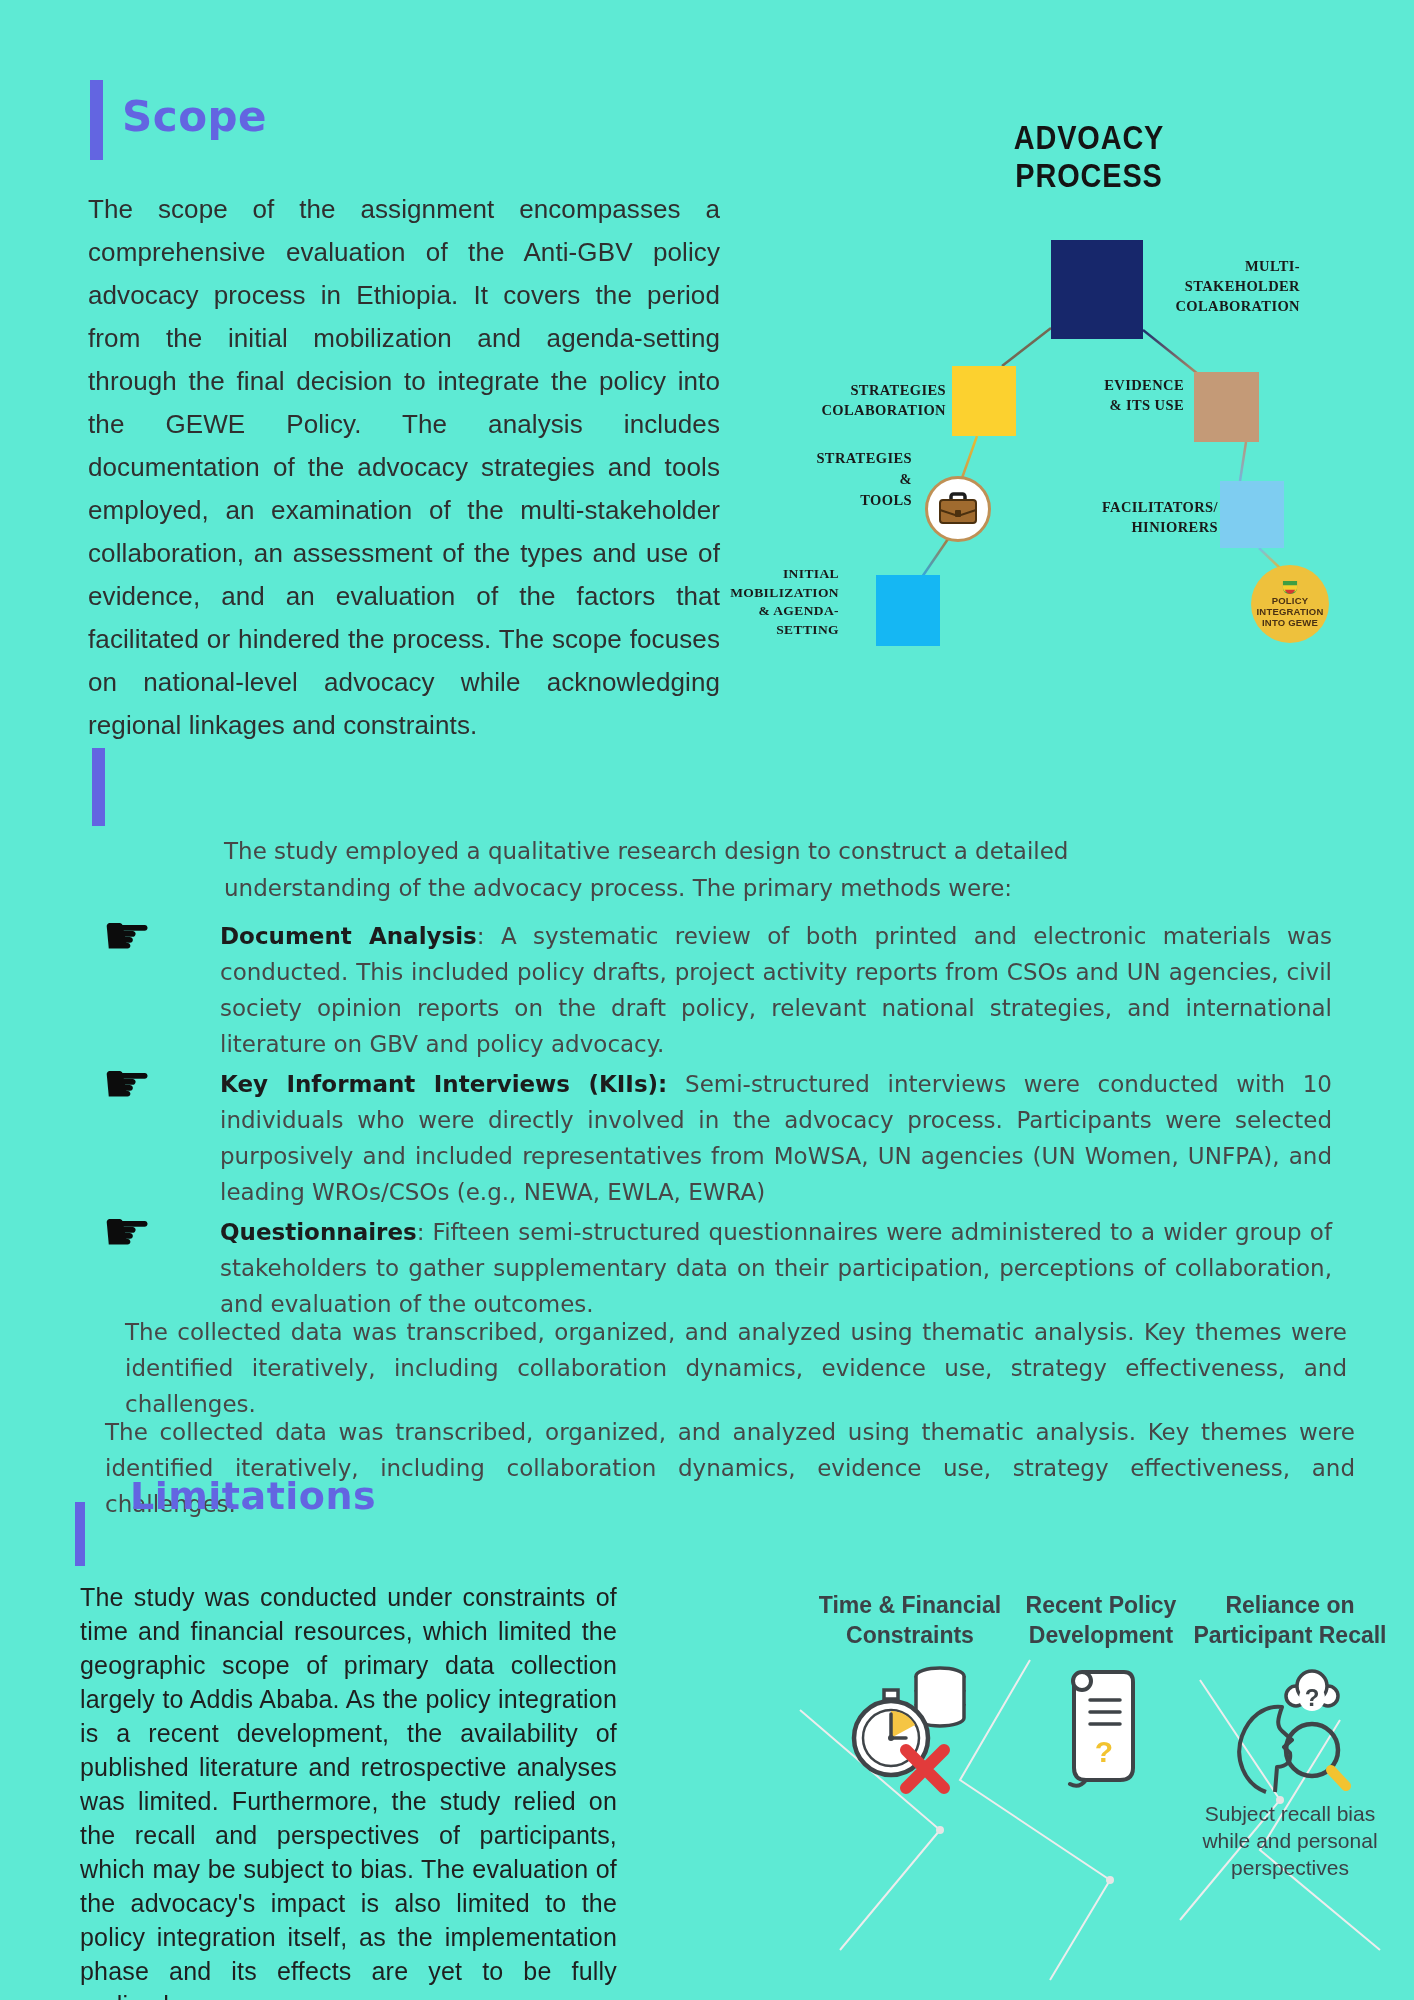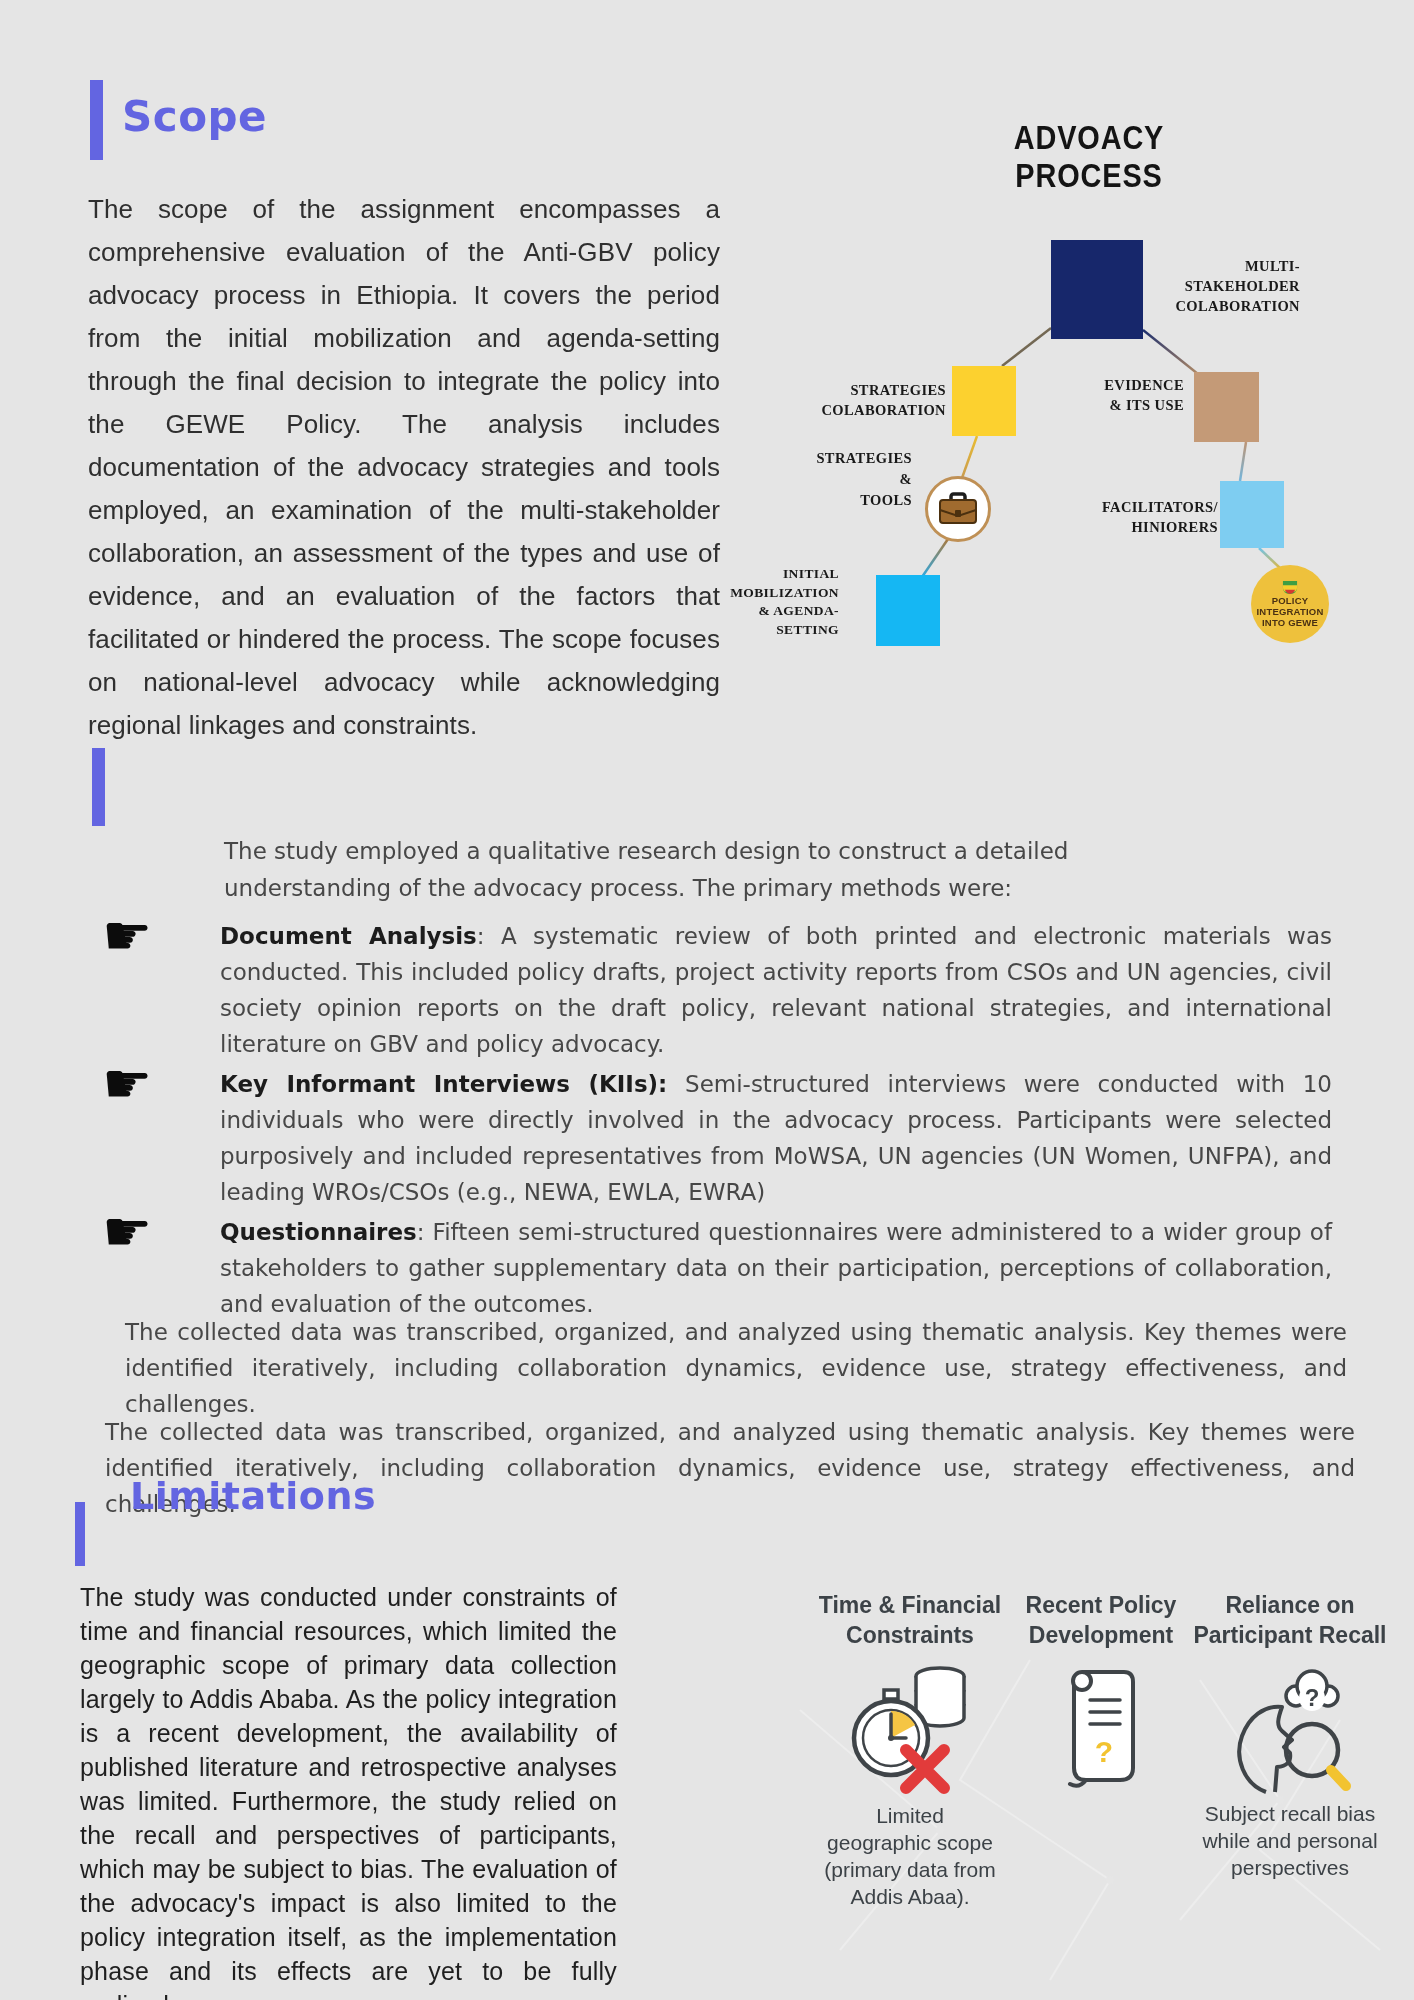"Scope" .page { background: #e5e5e5 -> #5eead4 }
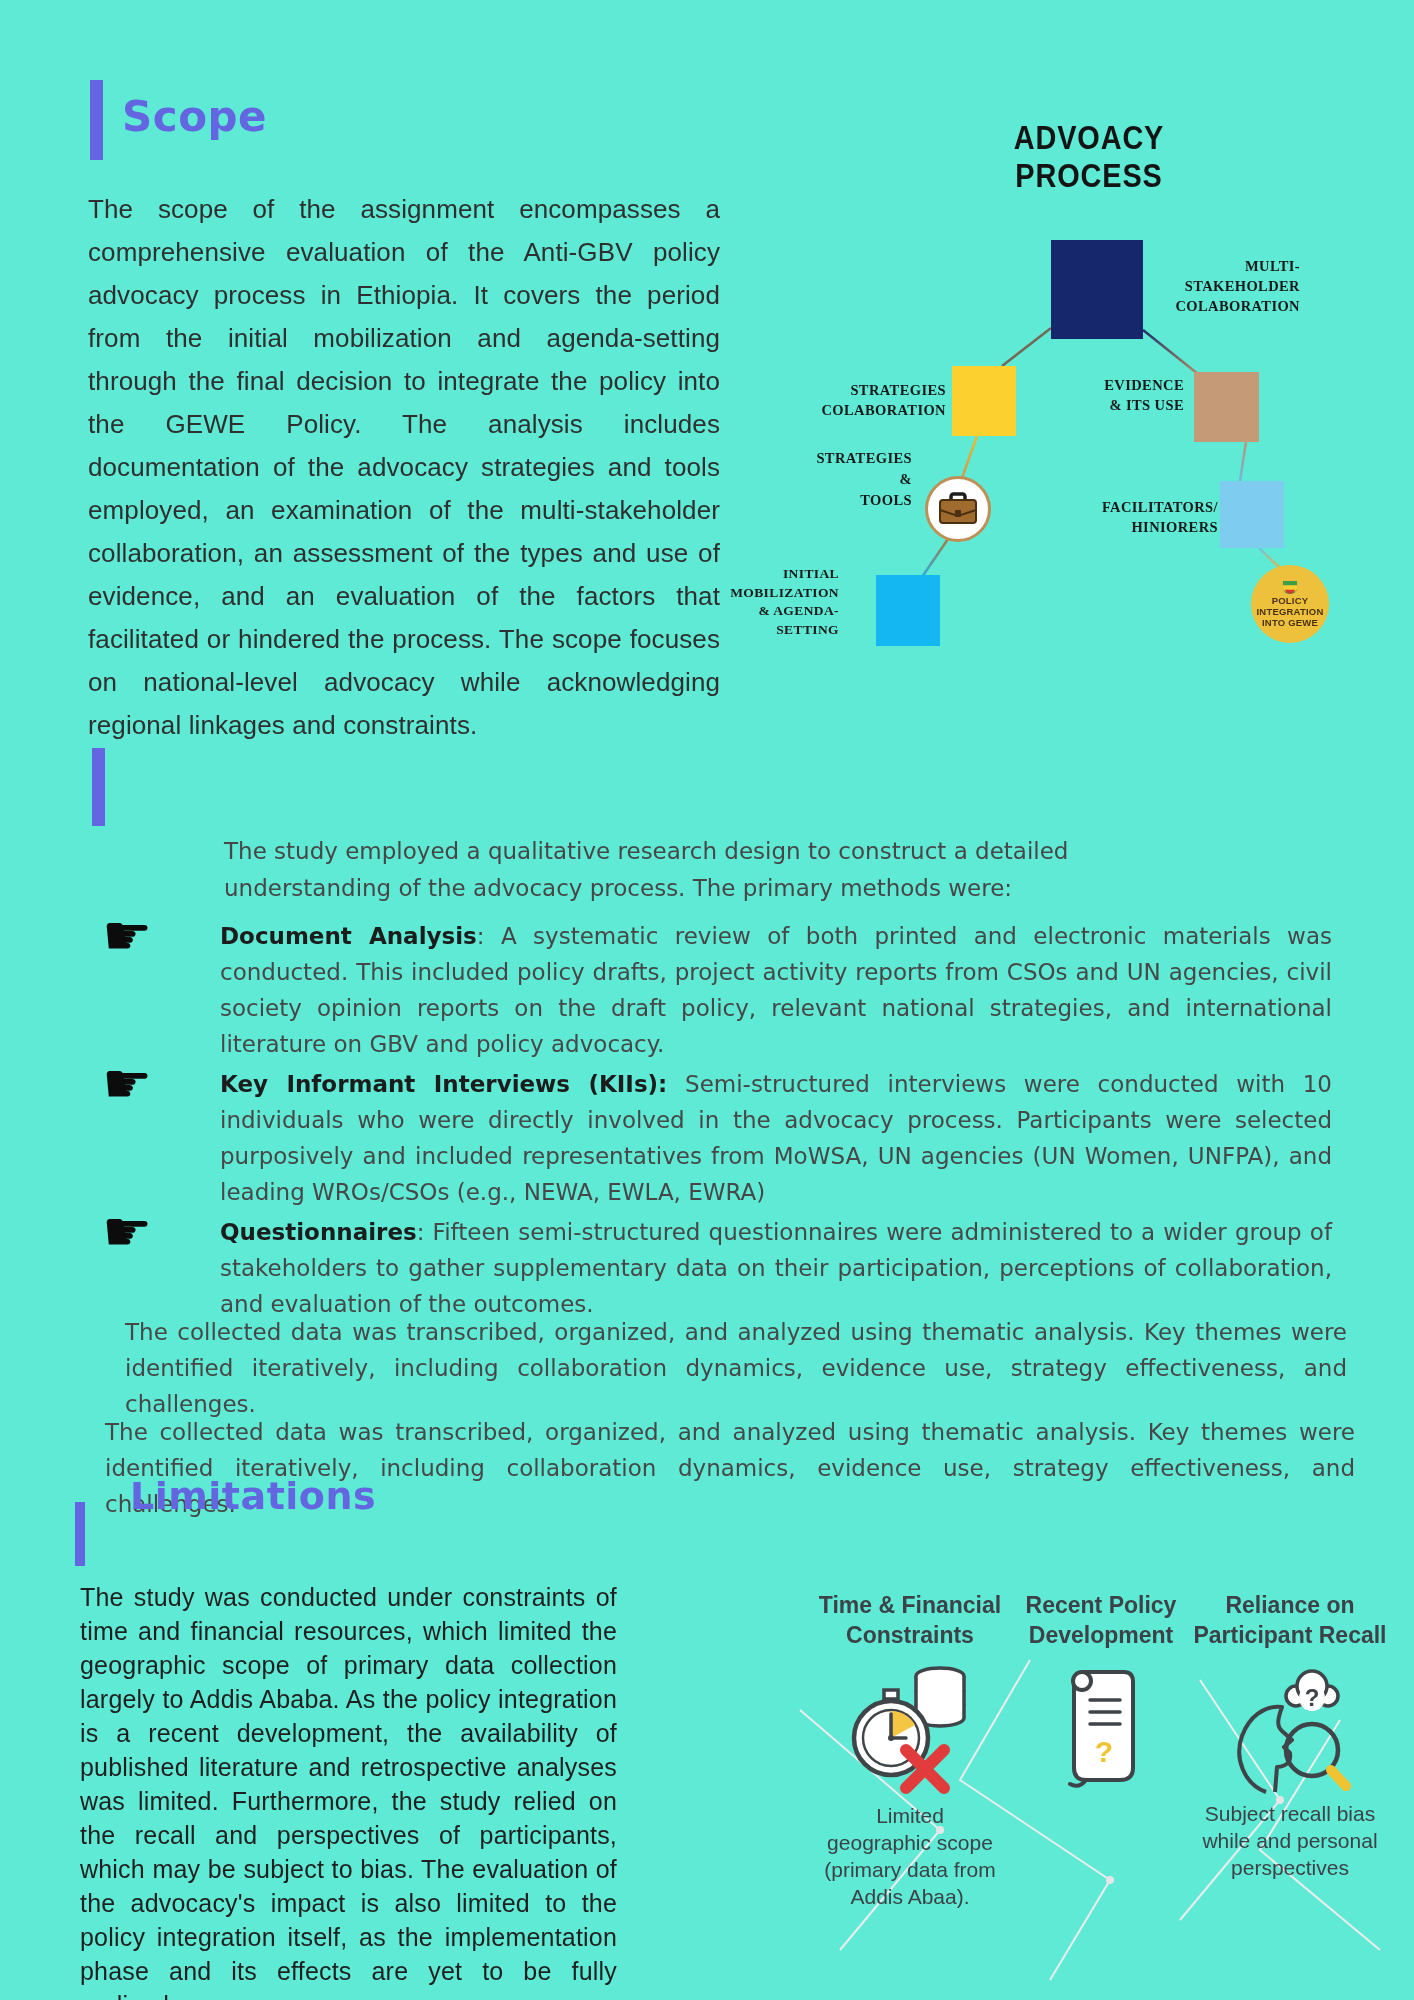"Limited" div.card-caption { html: <div> <div>Limited</div> <div>geographic scope</div> <div>(primary data from</div> <div>Addis Abaa).</div> </div> -> none }
